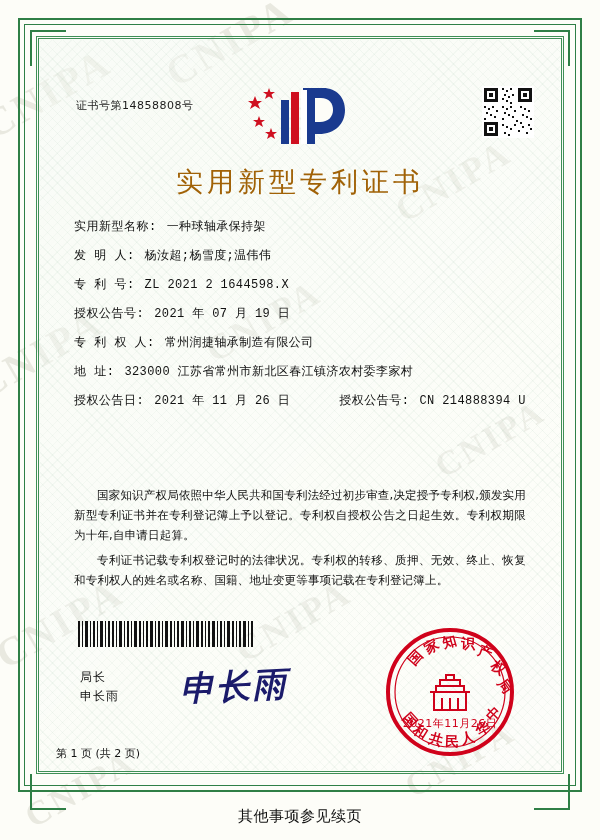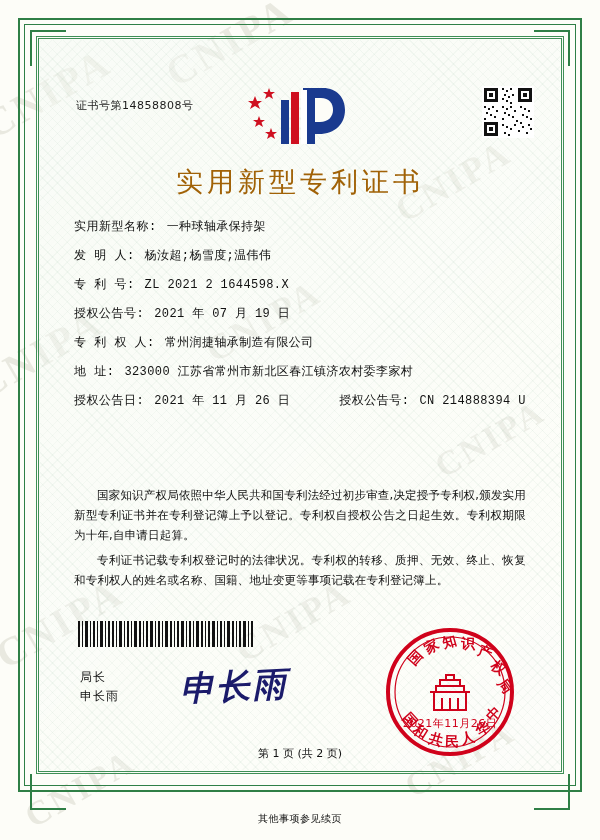"第 1 页 (共 2" .page-num { text-align: center -> left }
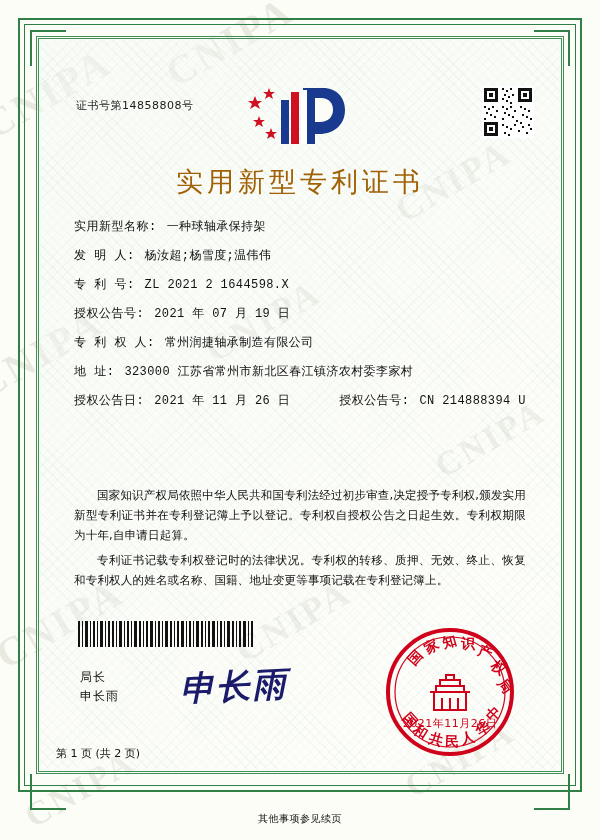"其他事项参见续页" .footer-note { font-size: 10px -> 15px }
